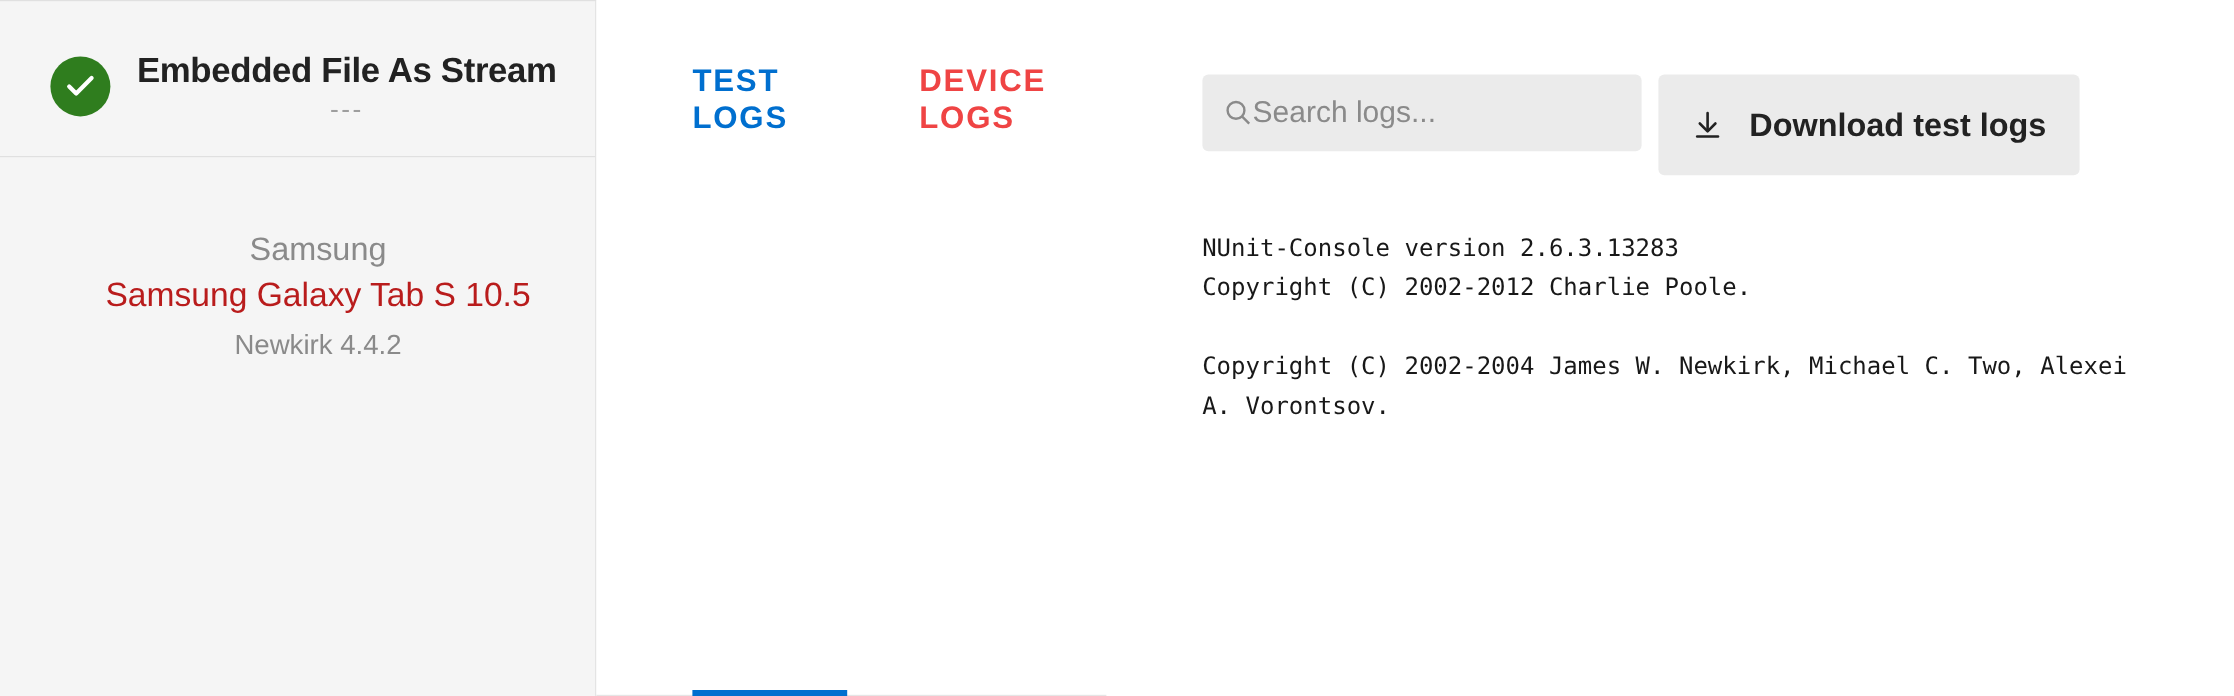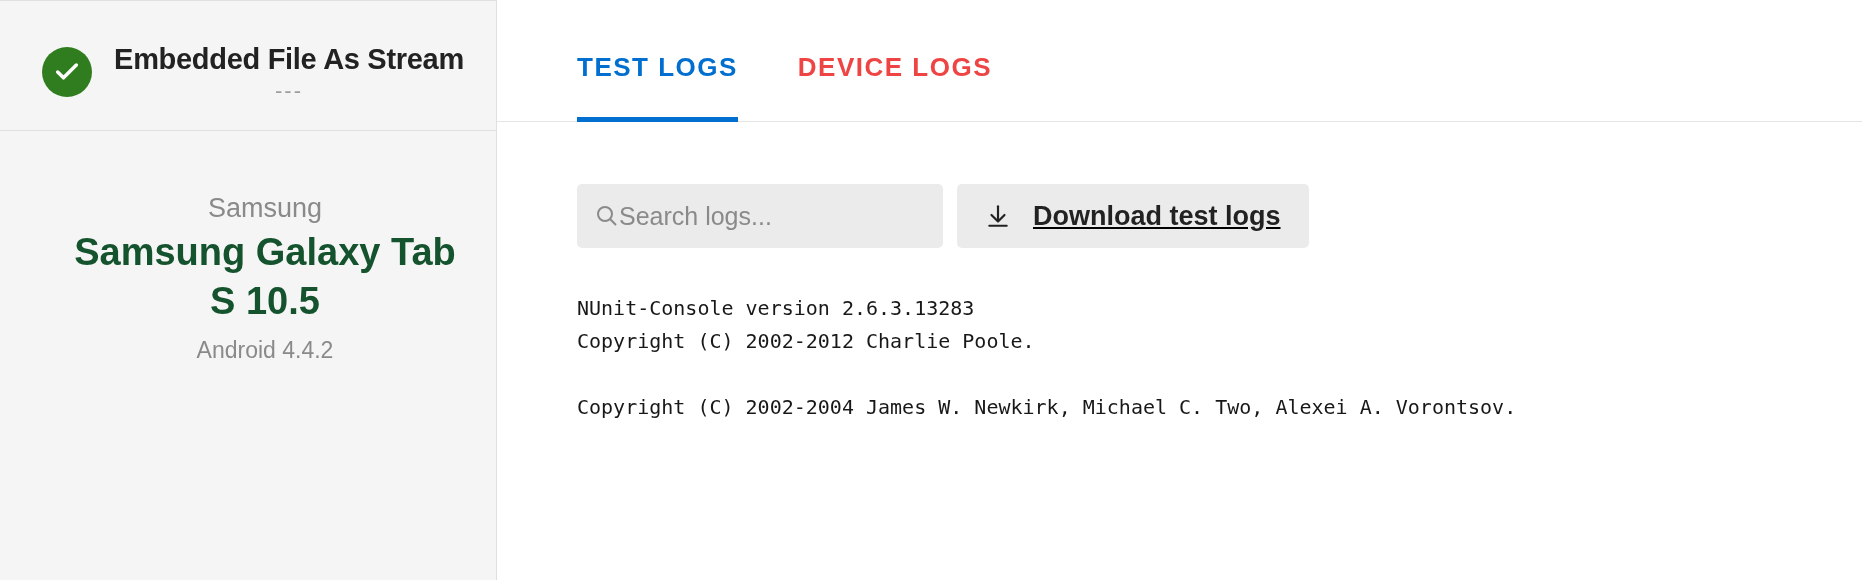"TEST LOGS" .main { flex-direction: column -> row }
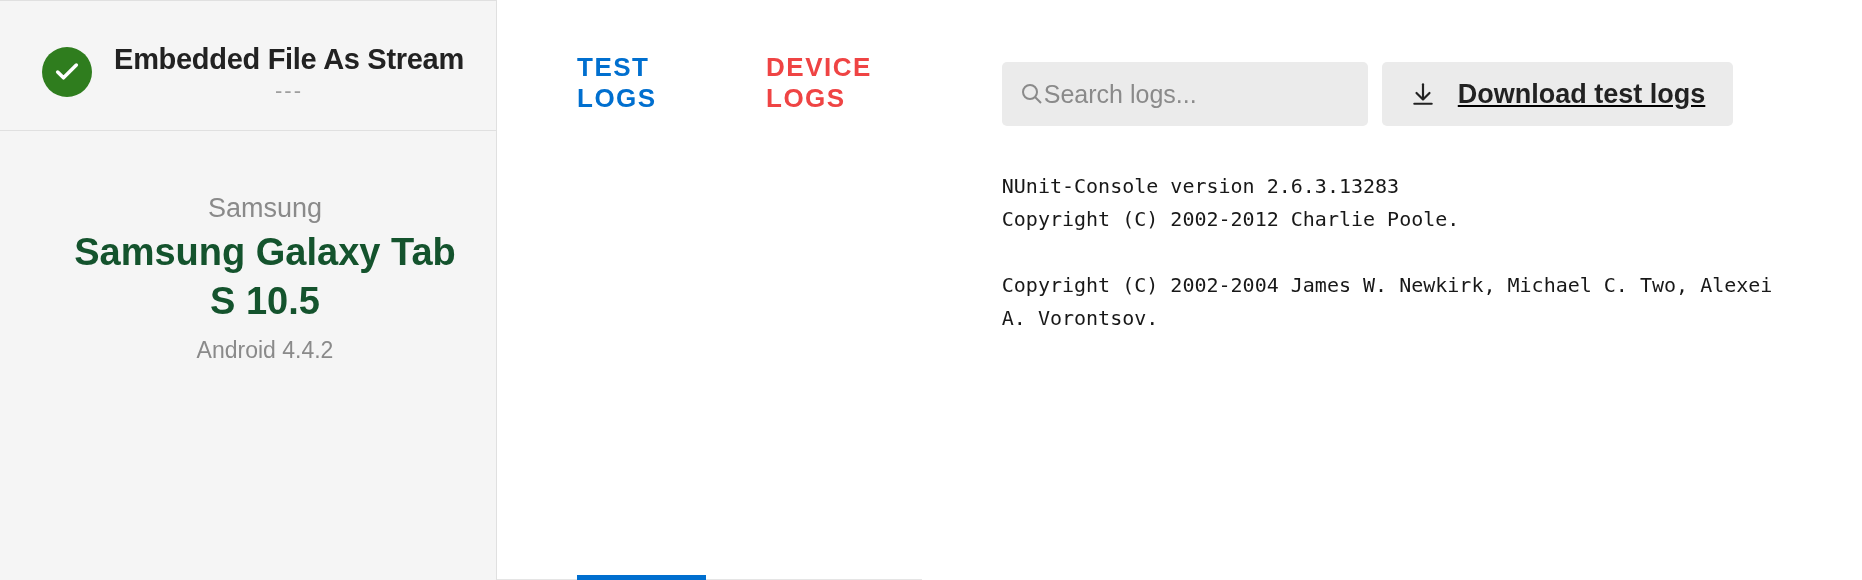"Download test logs" .download-btn { height: 64px -> 84px; text-decoration: underline -> none }
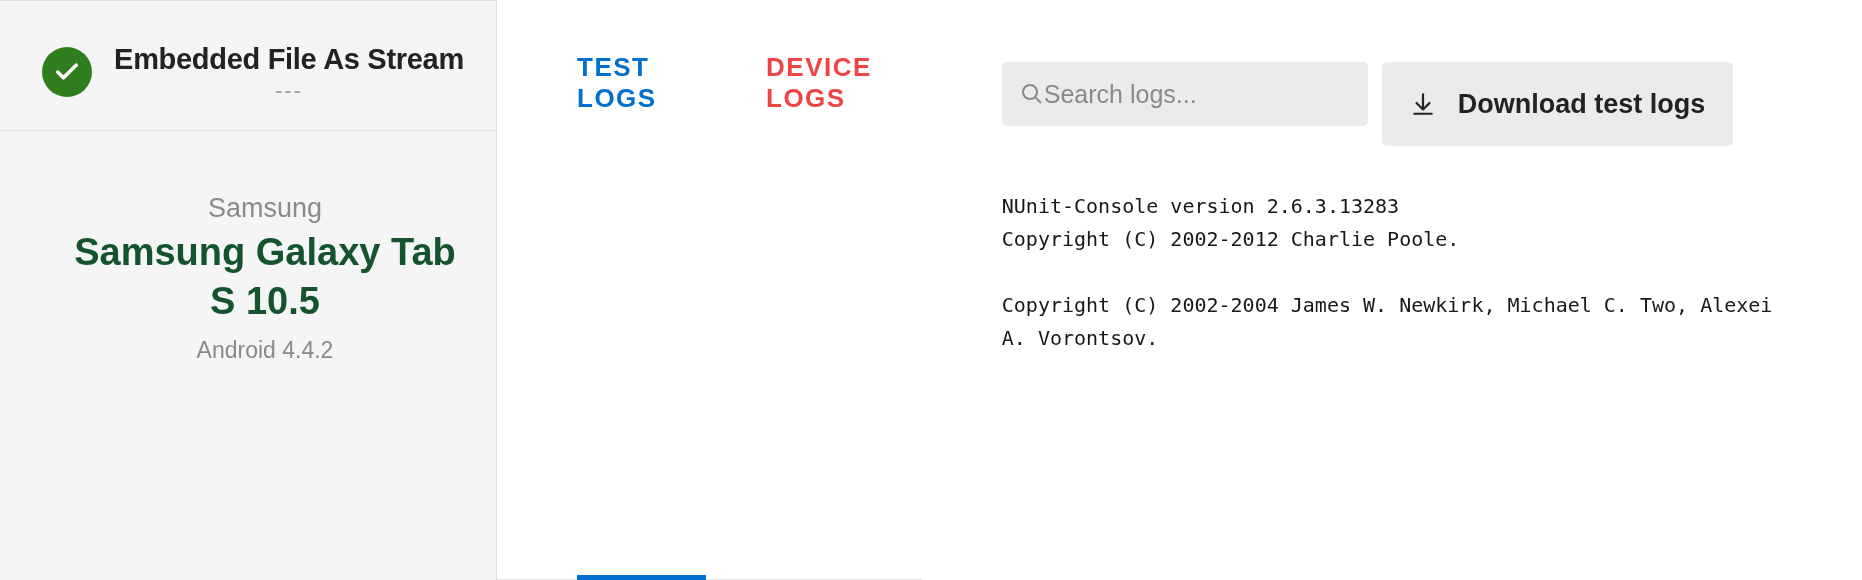"Samsung Galaxy Tab S 10.5" .device-name { color: #14532d -> #b91c1c; font-size: 38px -> 28px; font-weight: 700 -> 400 }
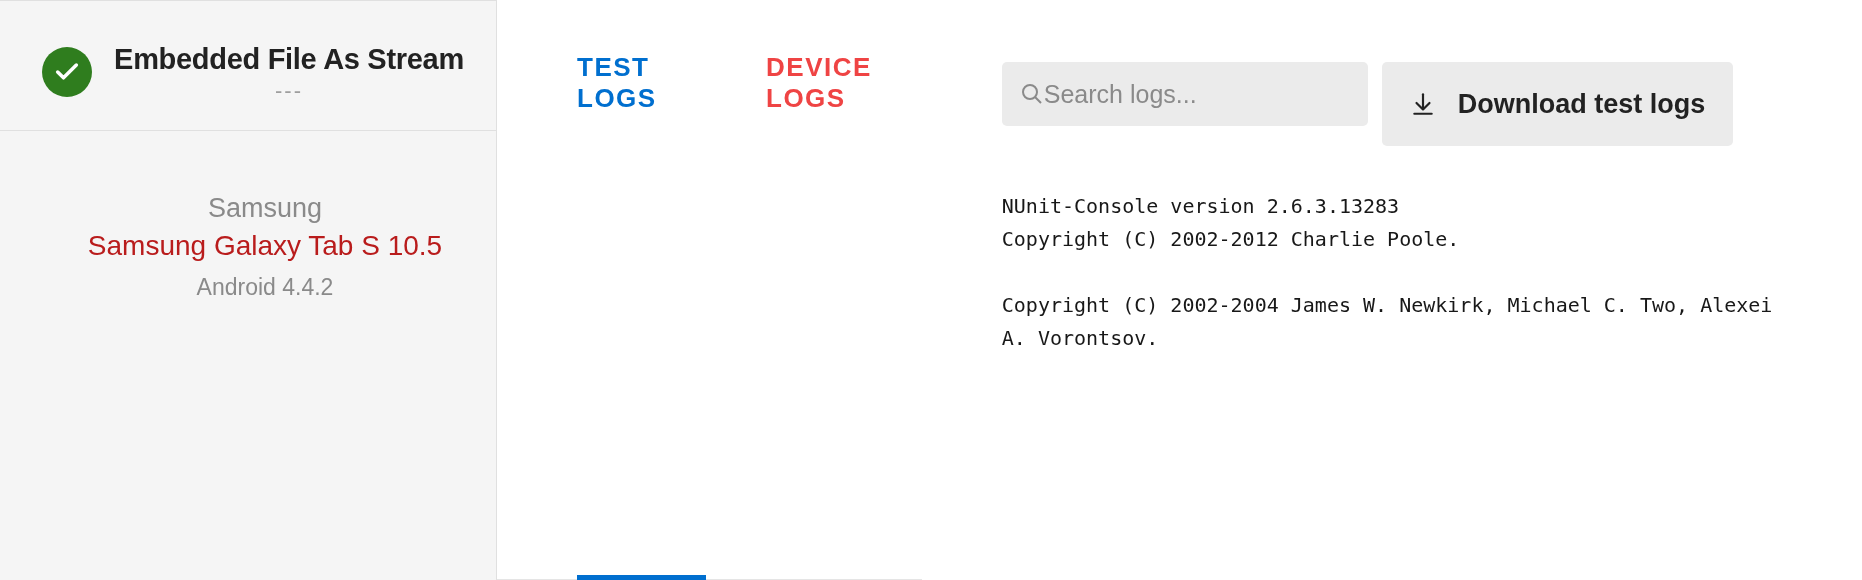"Android 4.4.2" div.device-os { text: Android -> Newkirk }
